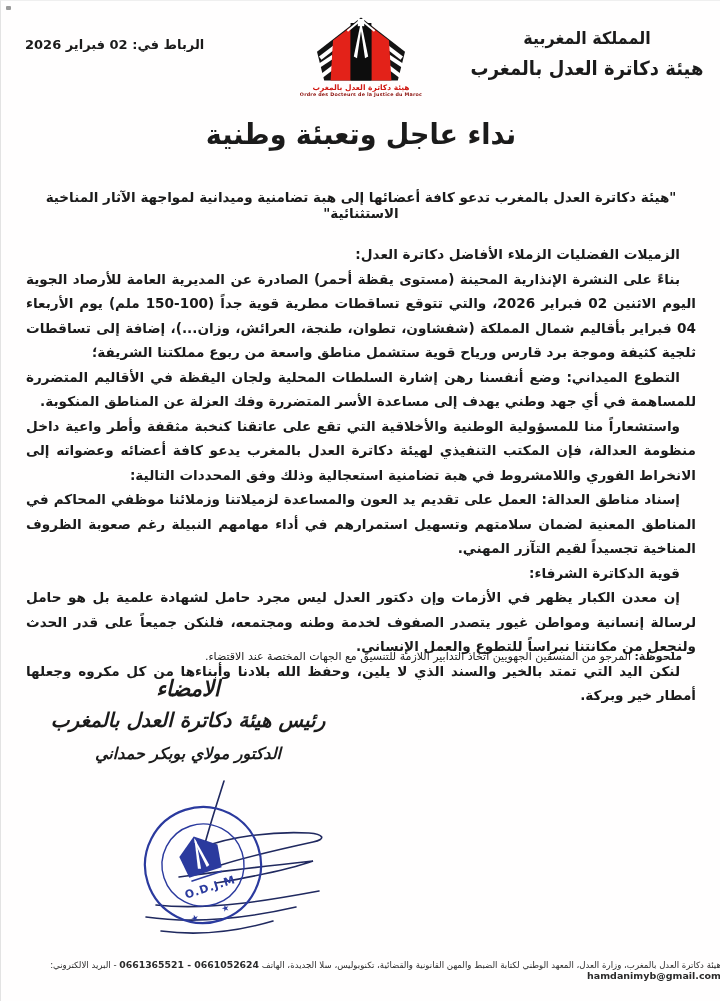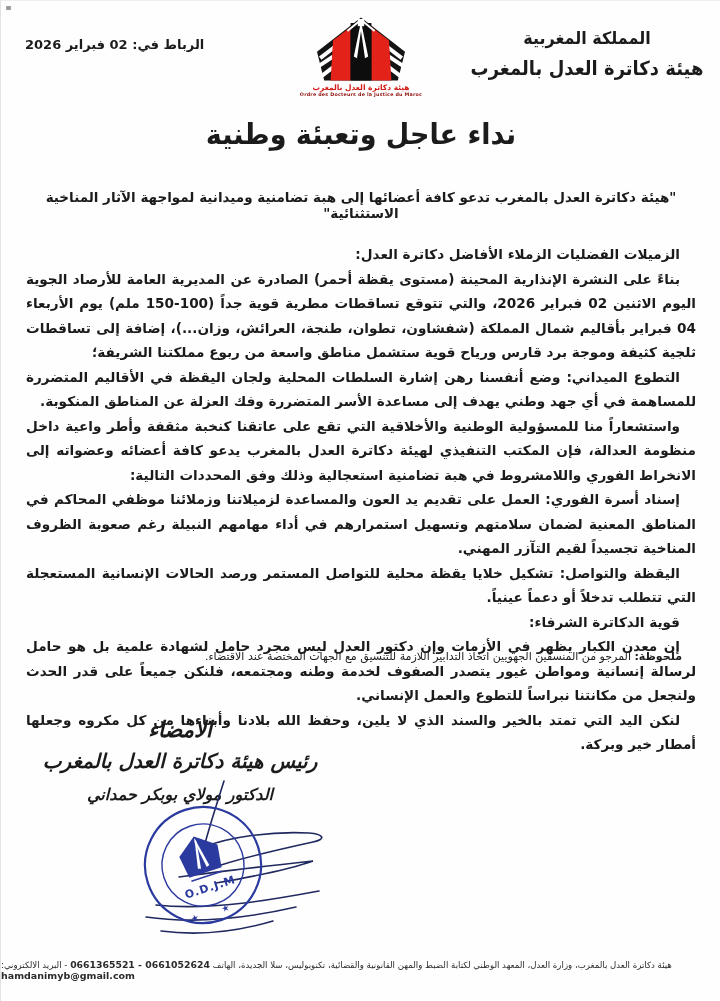"إسناد أسرة الفوري:" span { text: أسرة الفوري -> مناطق العدالة }
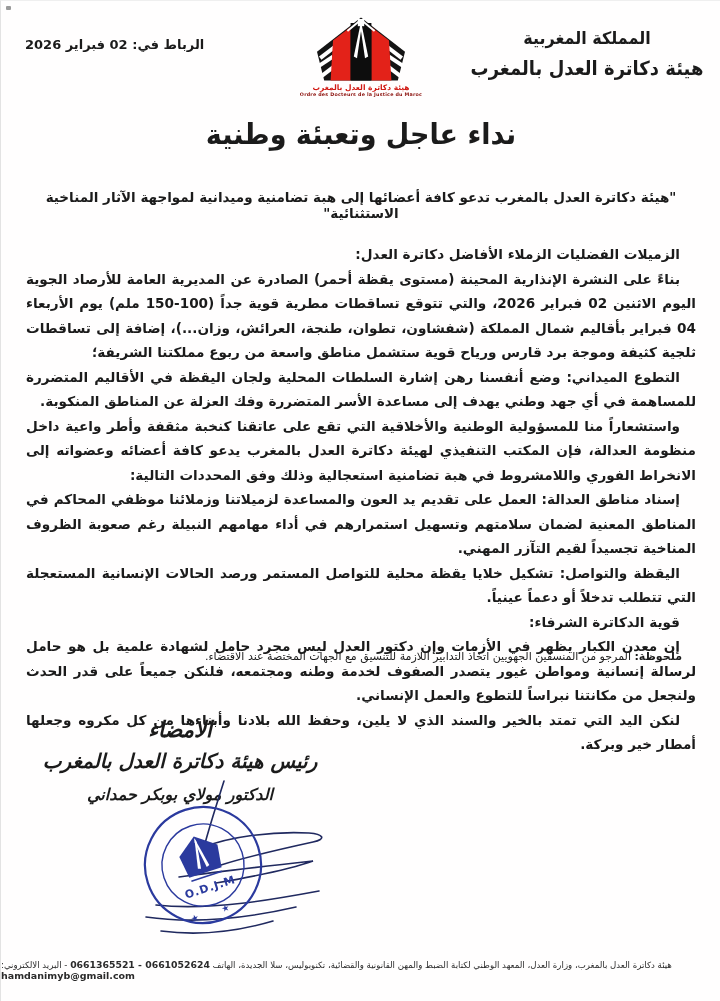"اليقظة والتواصل: تشكيل خلايا يقظة" p { html: <p><span>اليقظة والتواصل:</span><span> تشكيل خلايا يقظة محلية للتواصل المستمر ورصد الحالات الإنسانية المستعجلة التي تتطلب تدخلاً أو دعماً عينياً.</span></p> -> none }
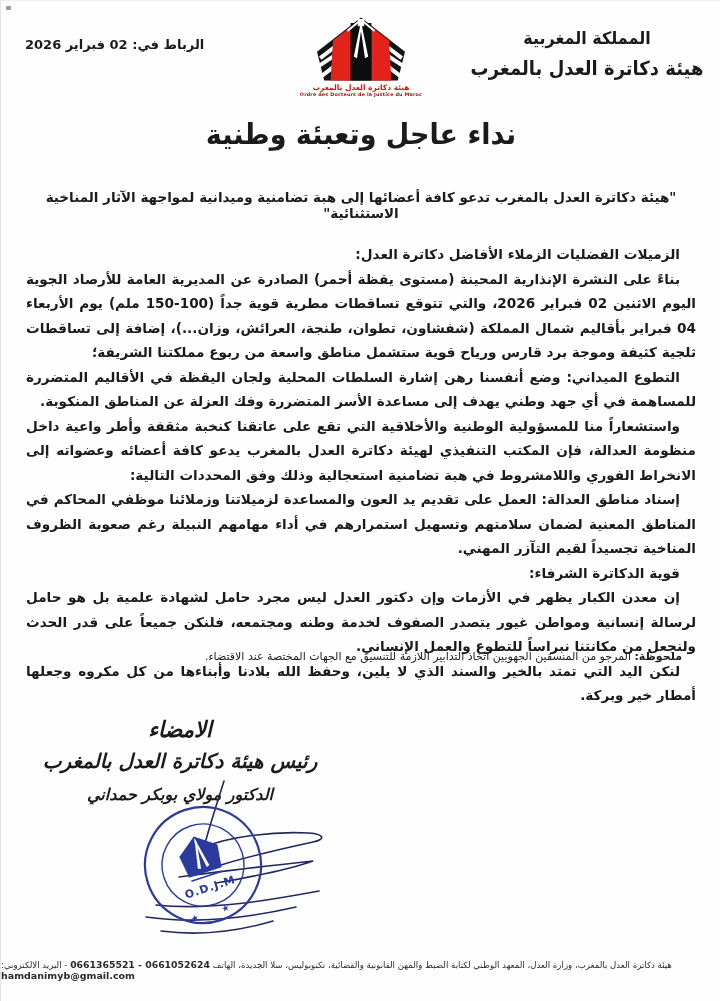"الامضاء" .sig-block { margin-top: 41px -> none; right: 396px -> 388px }
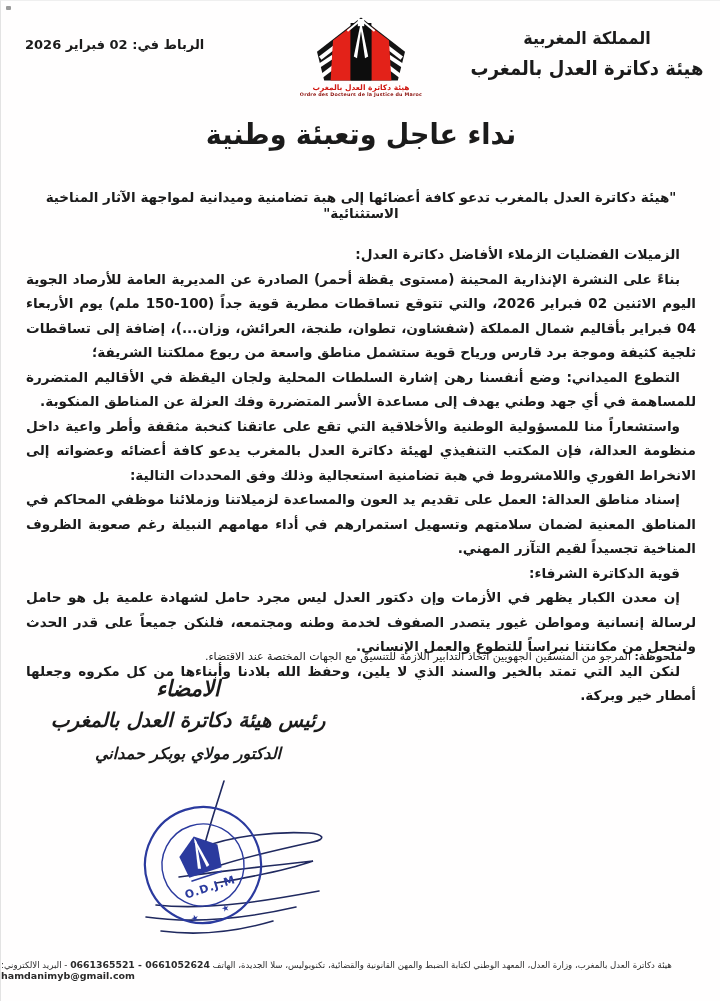"هيئة دكاترة العدل بالمغرب، وزارة" .footer { text-align: left -> right }
